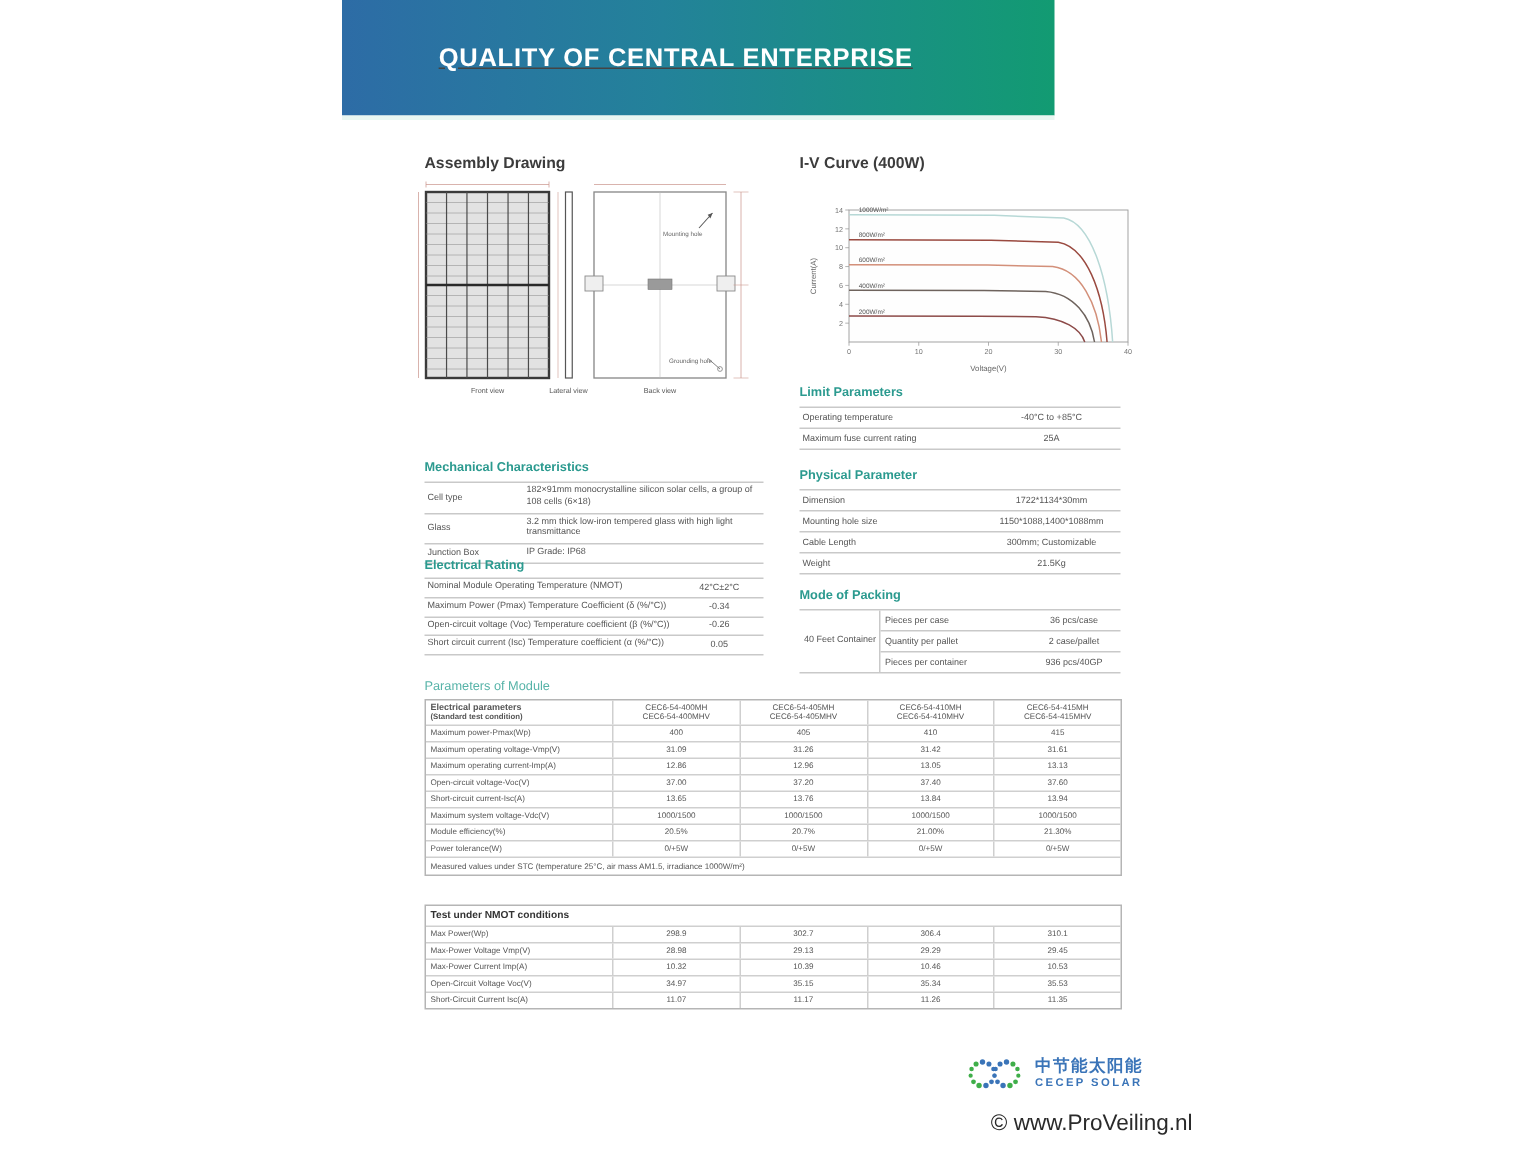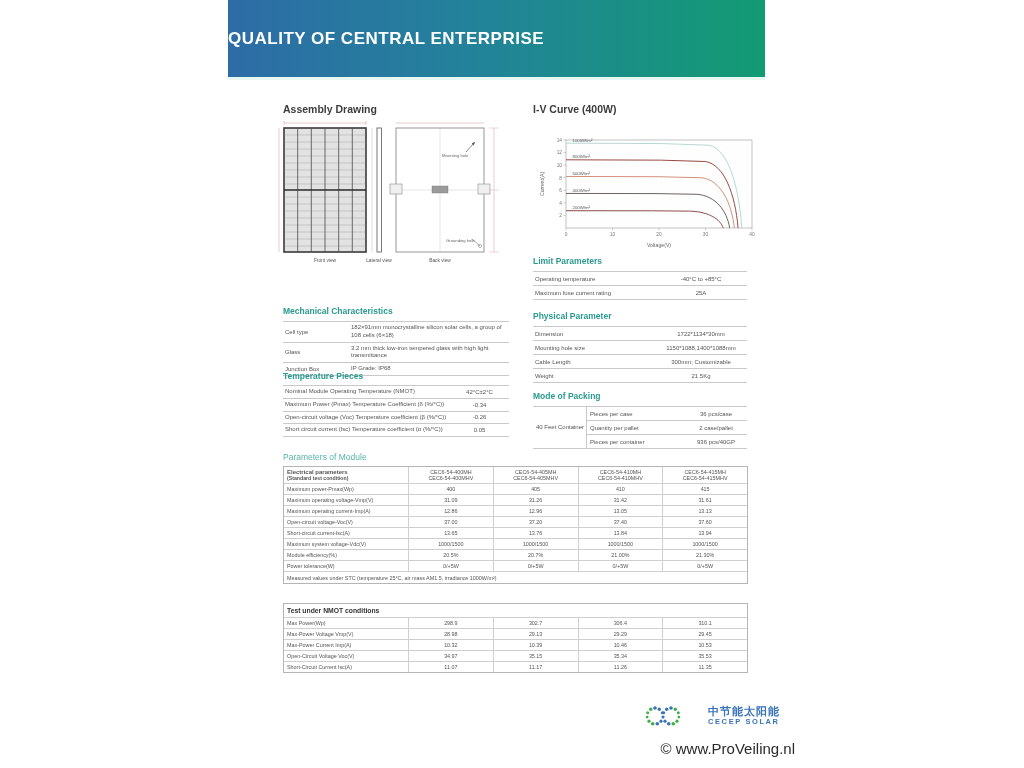"QUALITY OF CENTRAL ENTERPRISE" .banner { justify-content: flex-start -> center; text-decoration: none -> underline; width: 537px -> 475px }
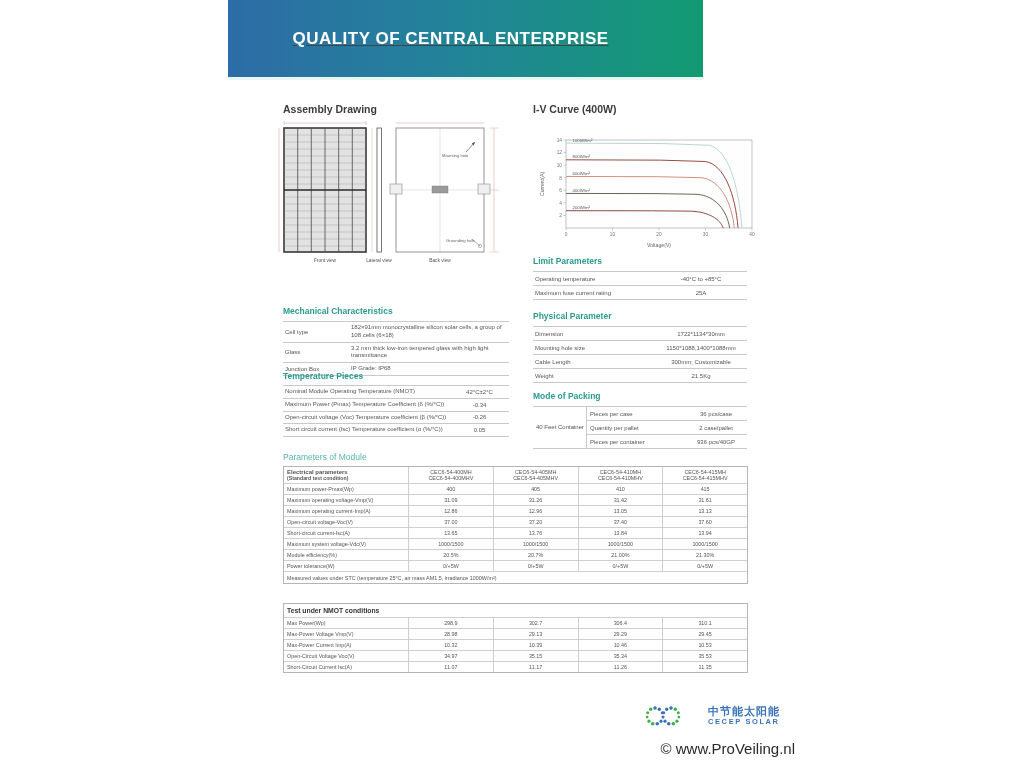"Temperature Pieces" h3.abs { text: Temperature Pieces -> Electrical Rating }
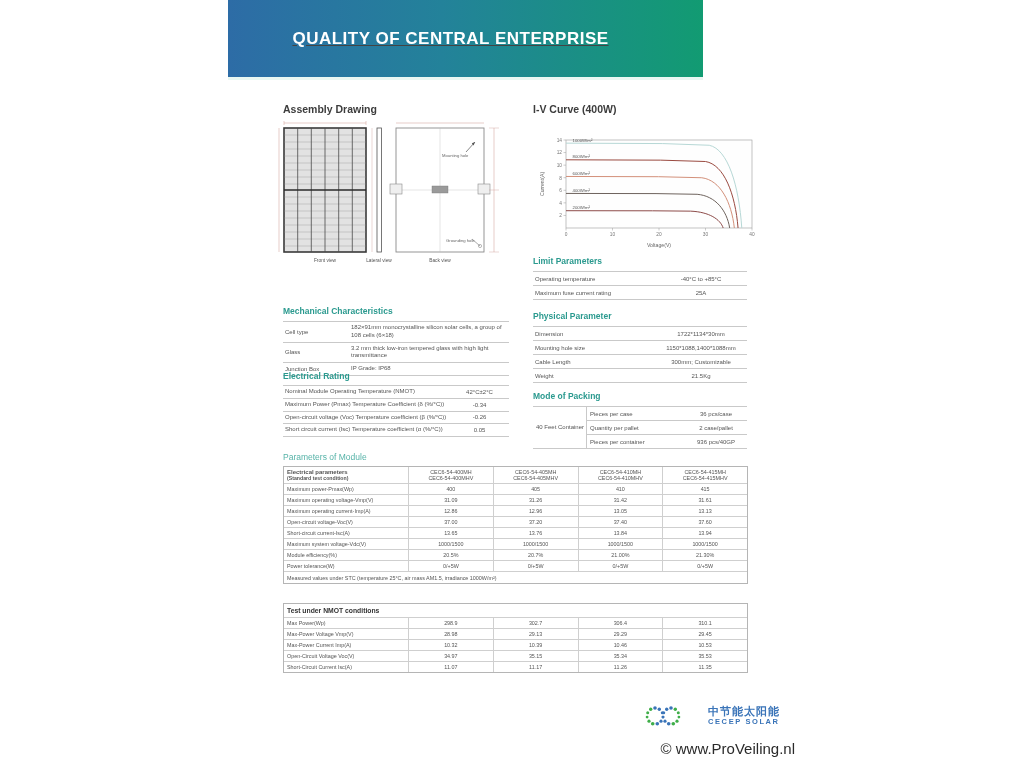"中节能太阳能" .logo .txt { margin-left: 18px -> none }
